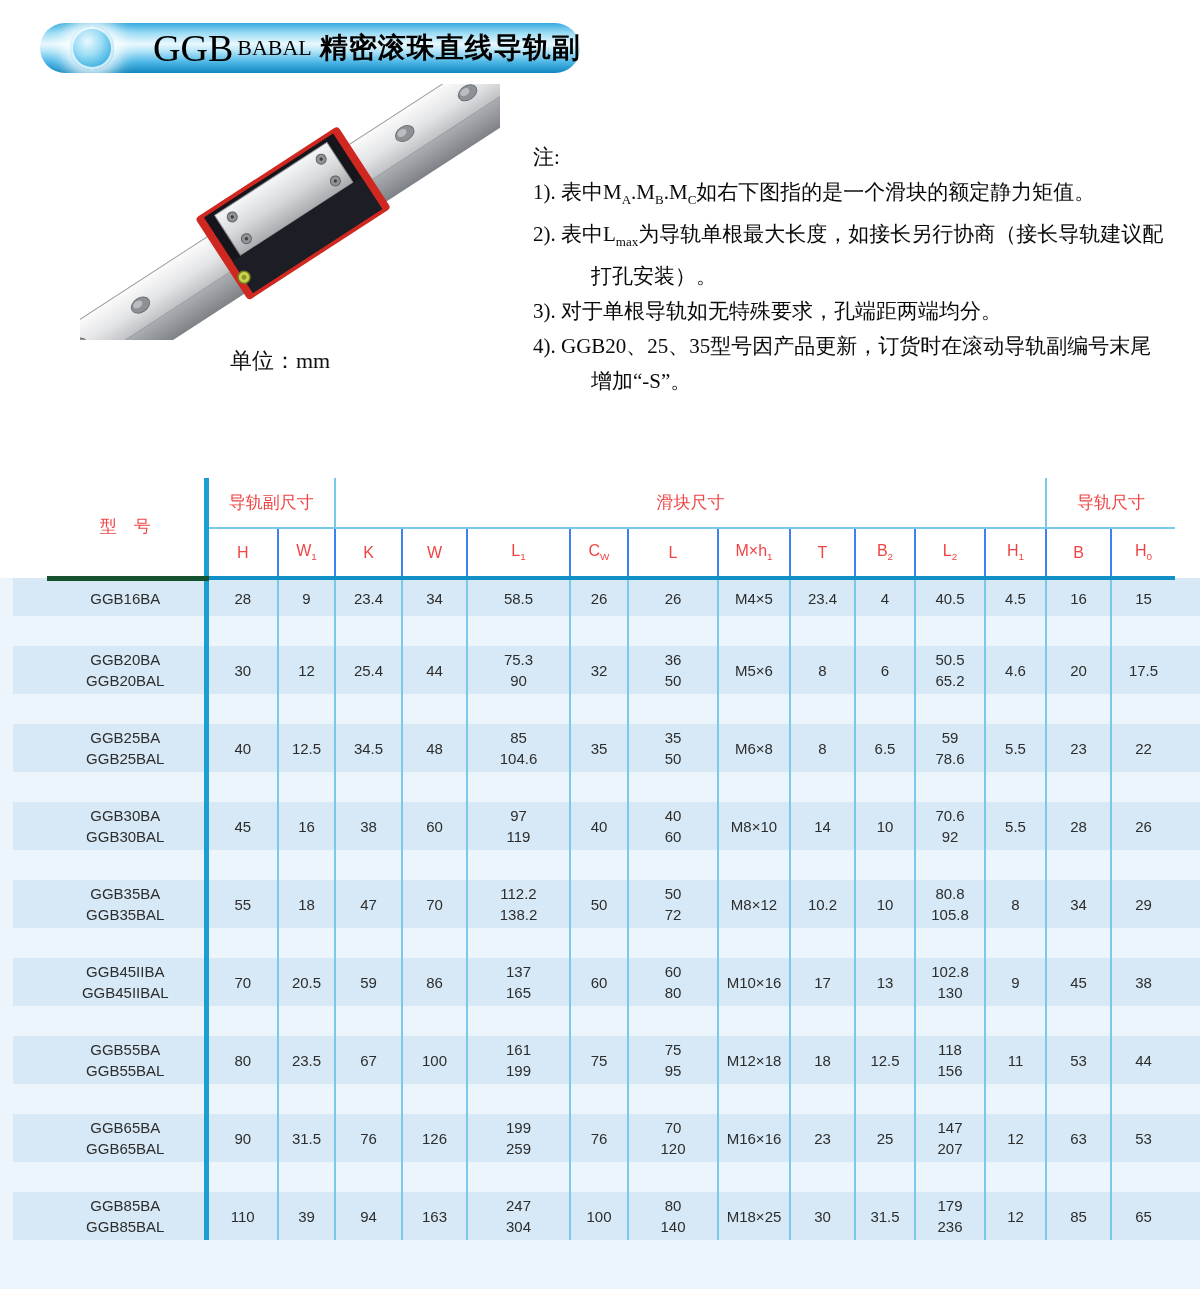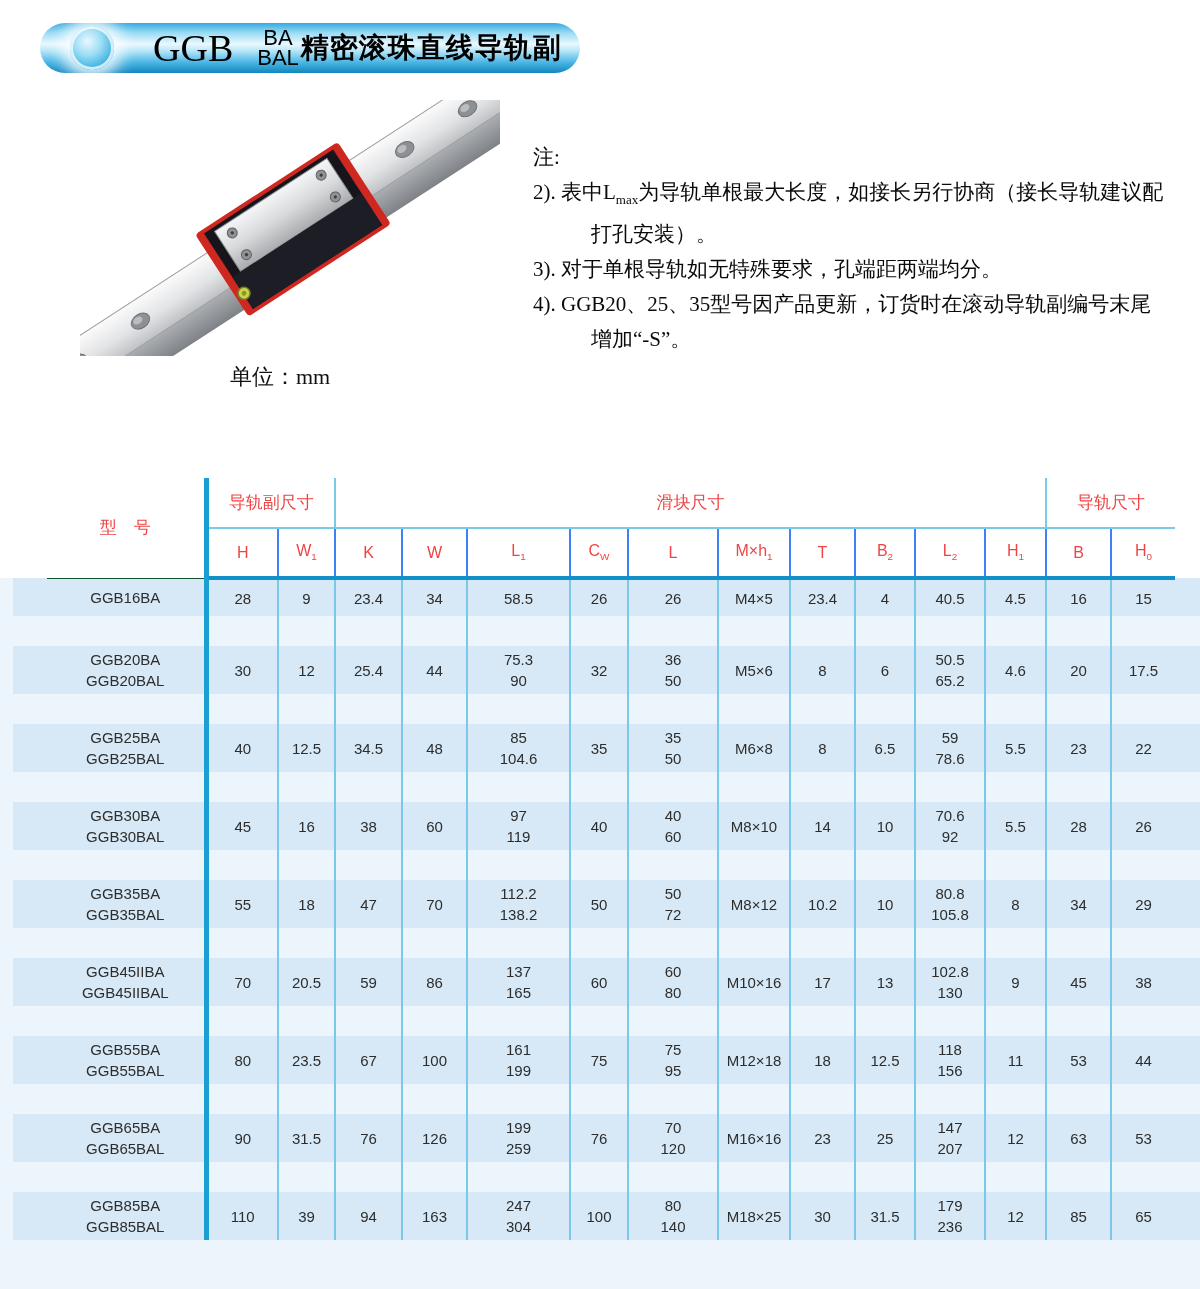"BA" .stack { flex-direction: column -> none; font-family: Liberation Sans, sans-serif -> Liberation Serif, serif; margin-left: 24px -> 4px }
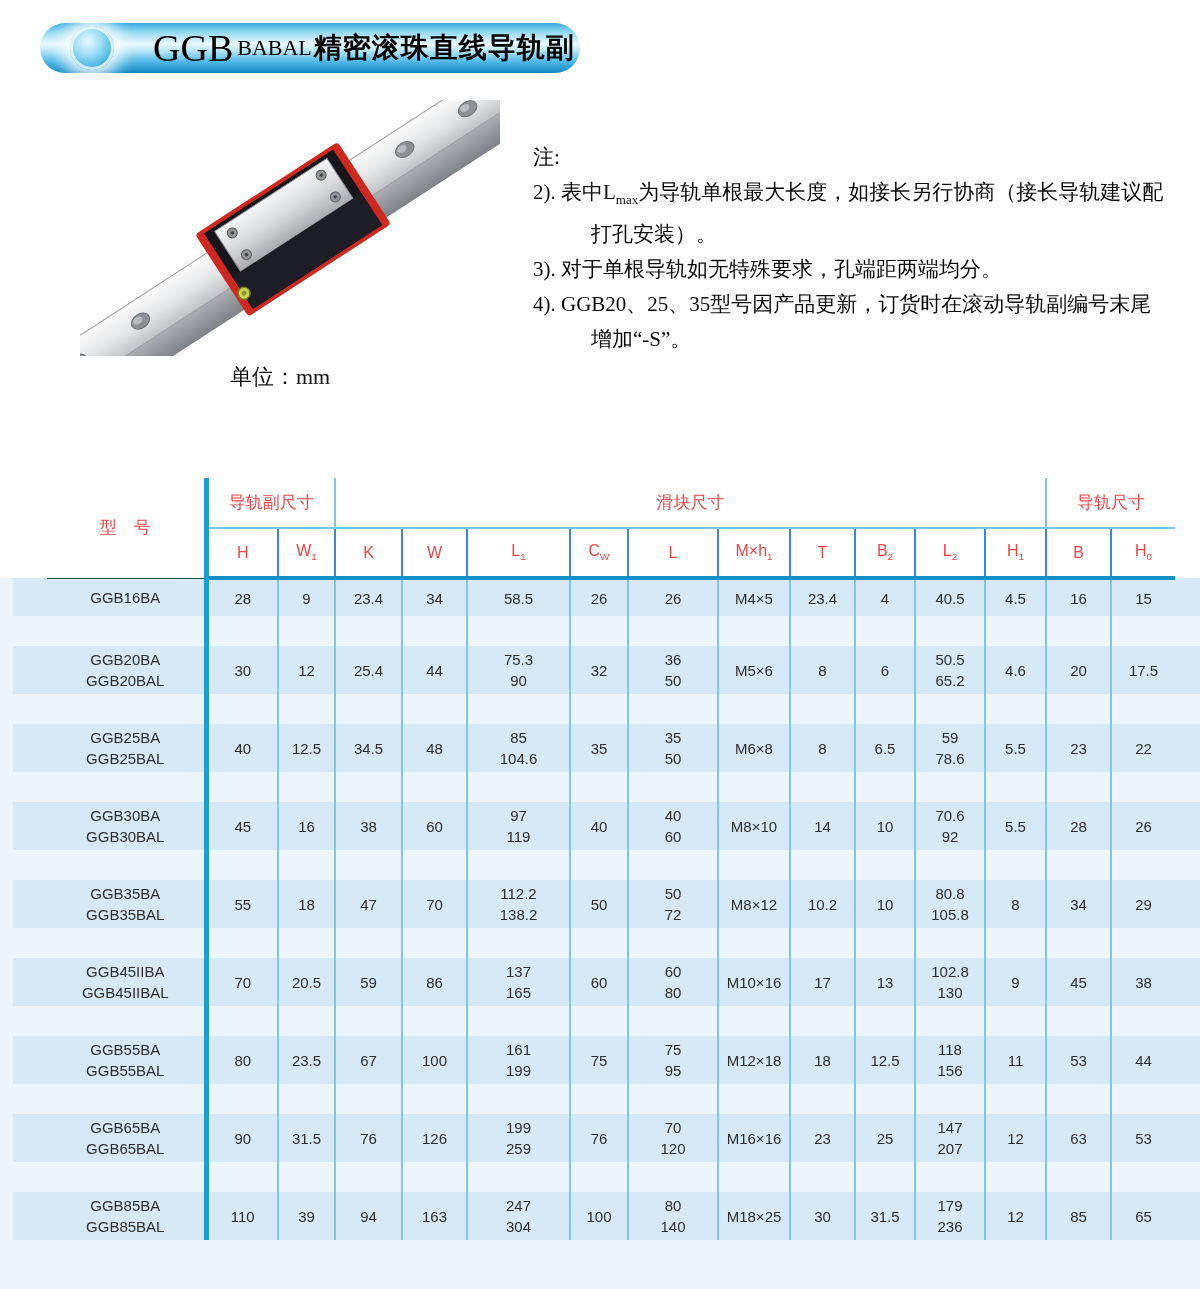"精密滚珠直线导轨副" .cn { margin-left: 2px -> 8px }
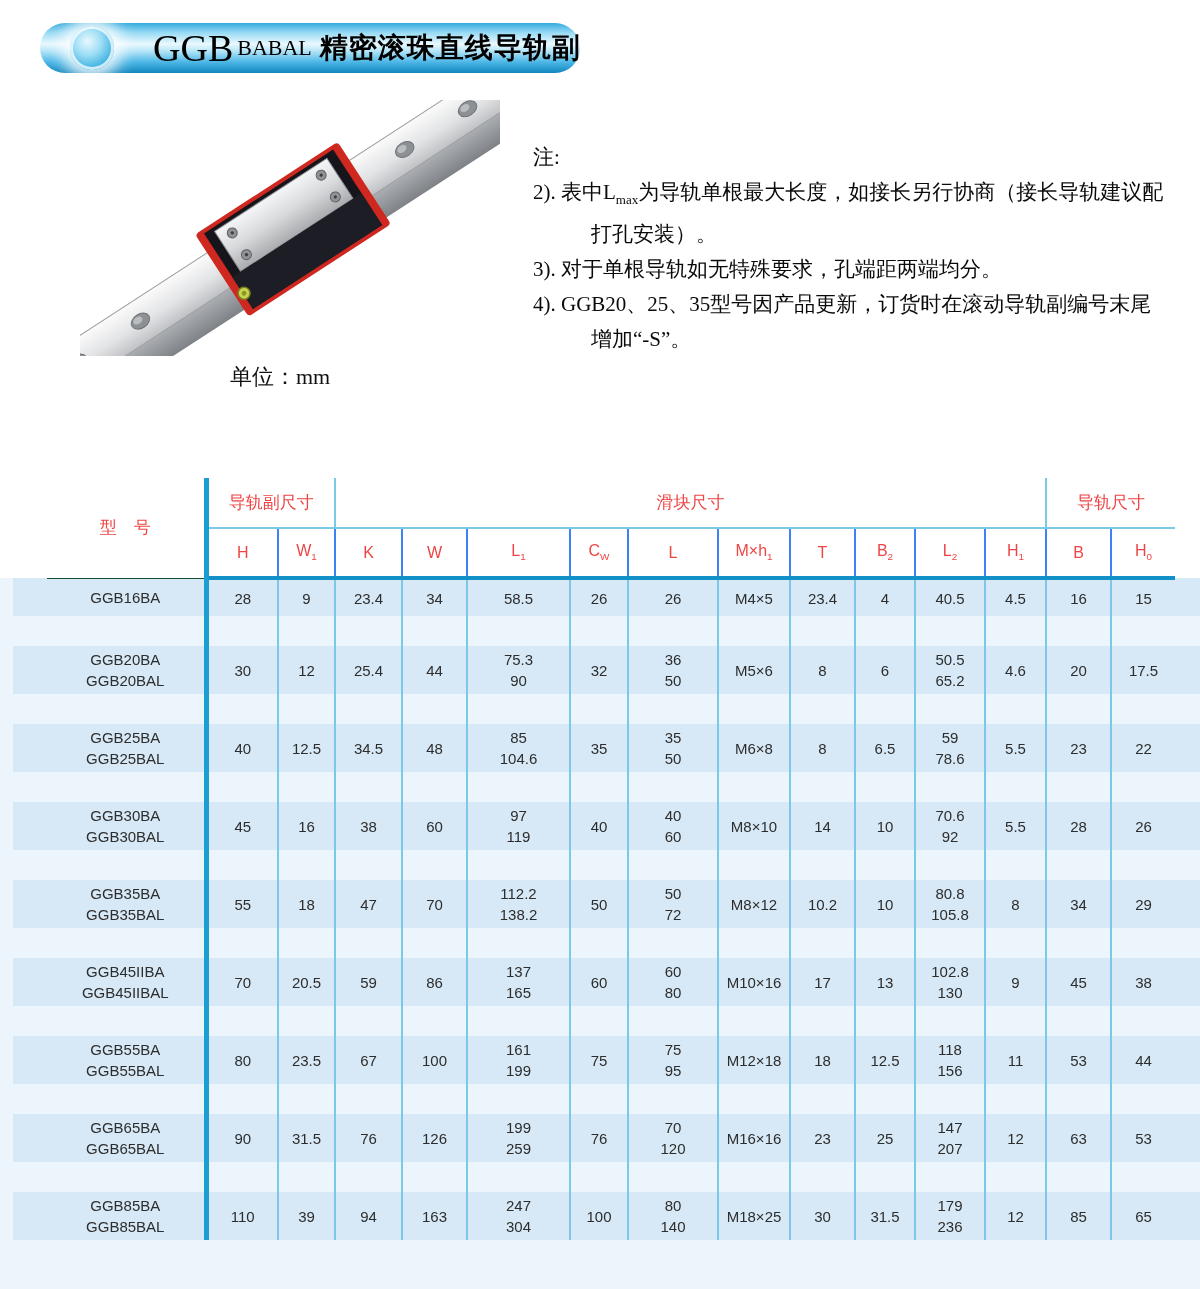"1). 表中MA.MB.MC如右下图指的是一个滑块的额定静力矩值。" div.note-item { html: none -> <div><span>1). 表中M</span><span>A</span><span>.M</span><span>B</span><span>.M</span><span>C</span><span>如右下图指的是一个滑块的额定静力矩值。</span></div> }
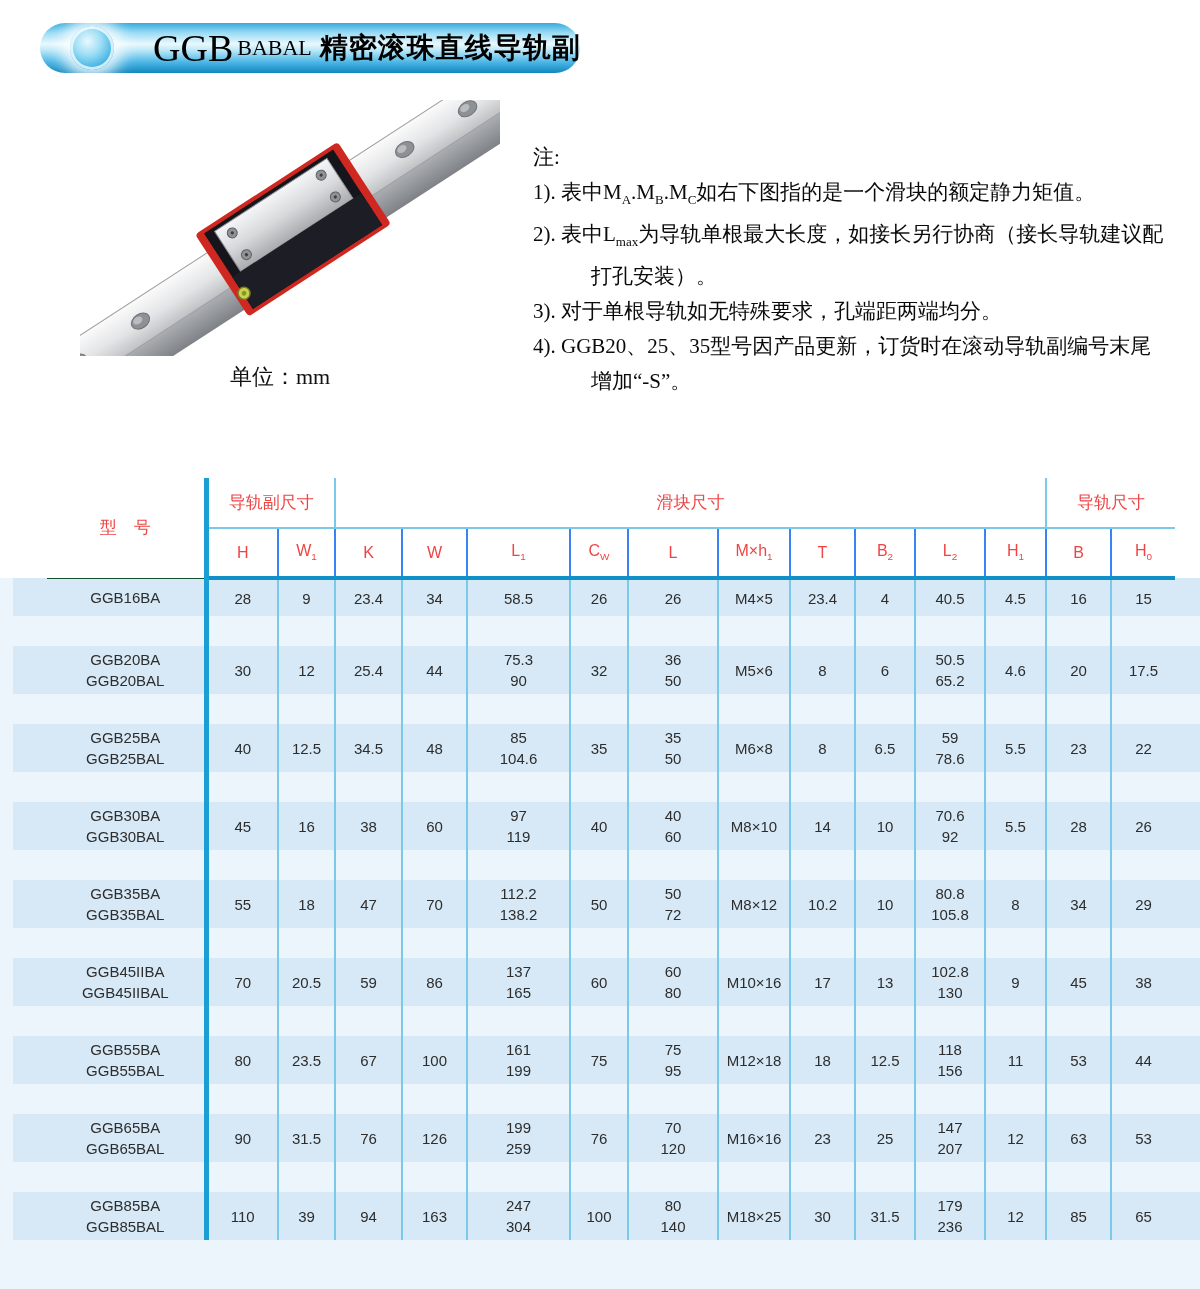"单位：mm" .figure { top: 100px -> 84px }
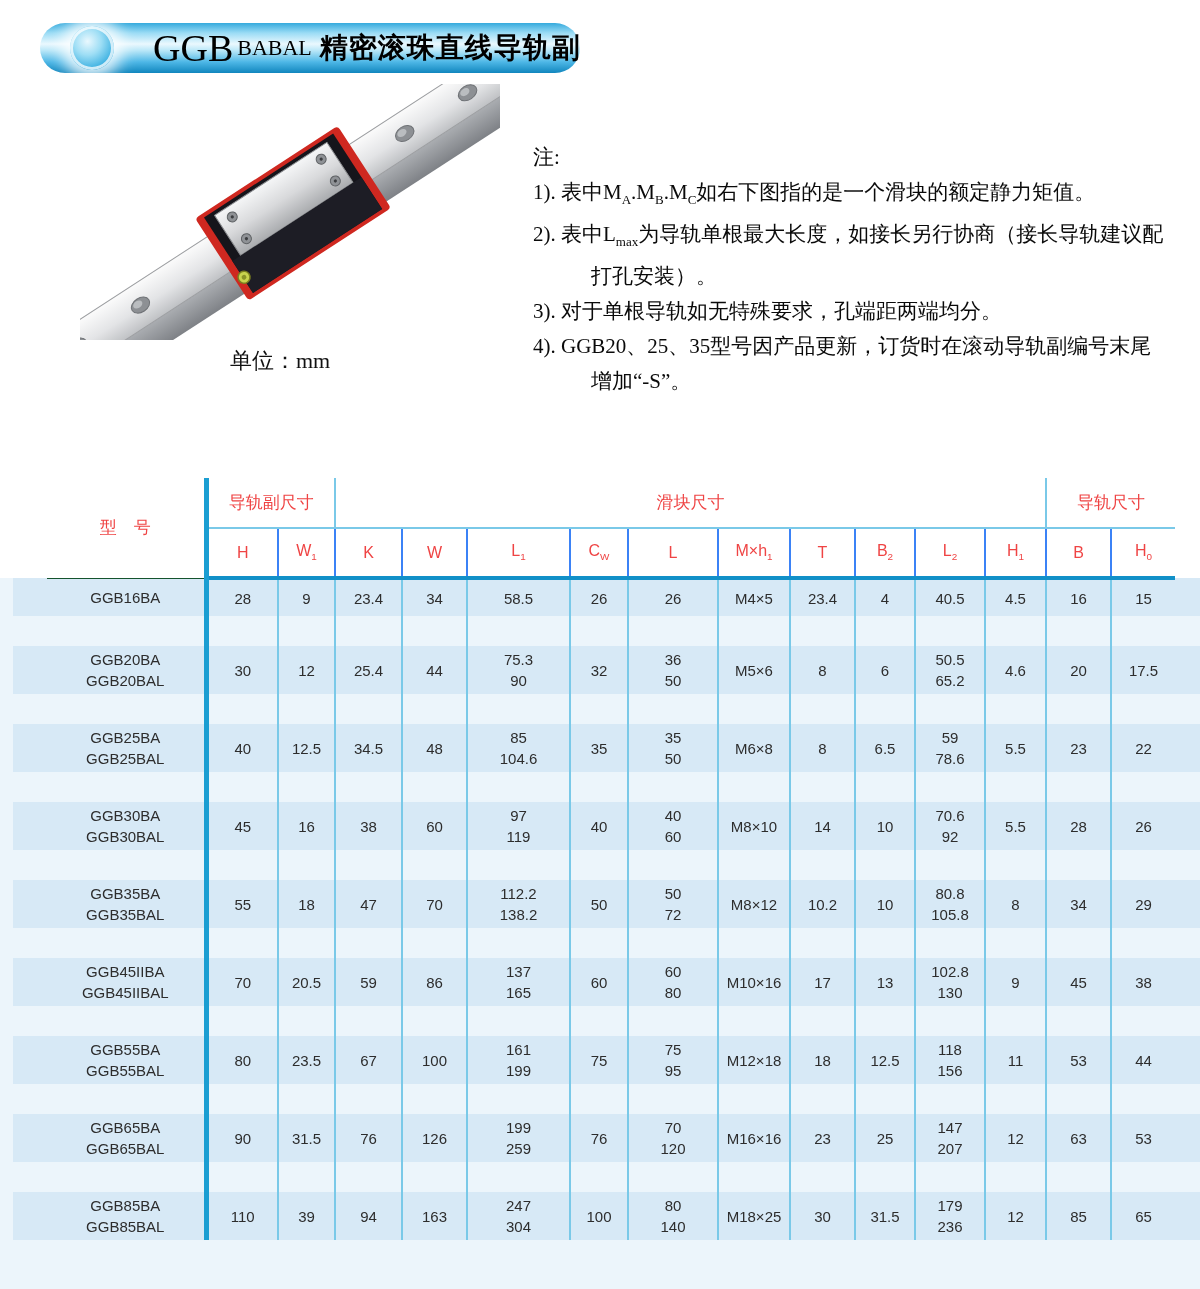"型 号" th.model-h { border-bottom: 1px solid #14532d -> 5px solid #14532d }
